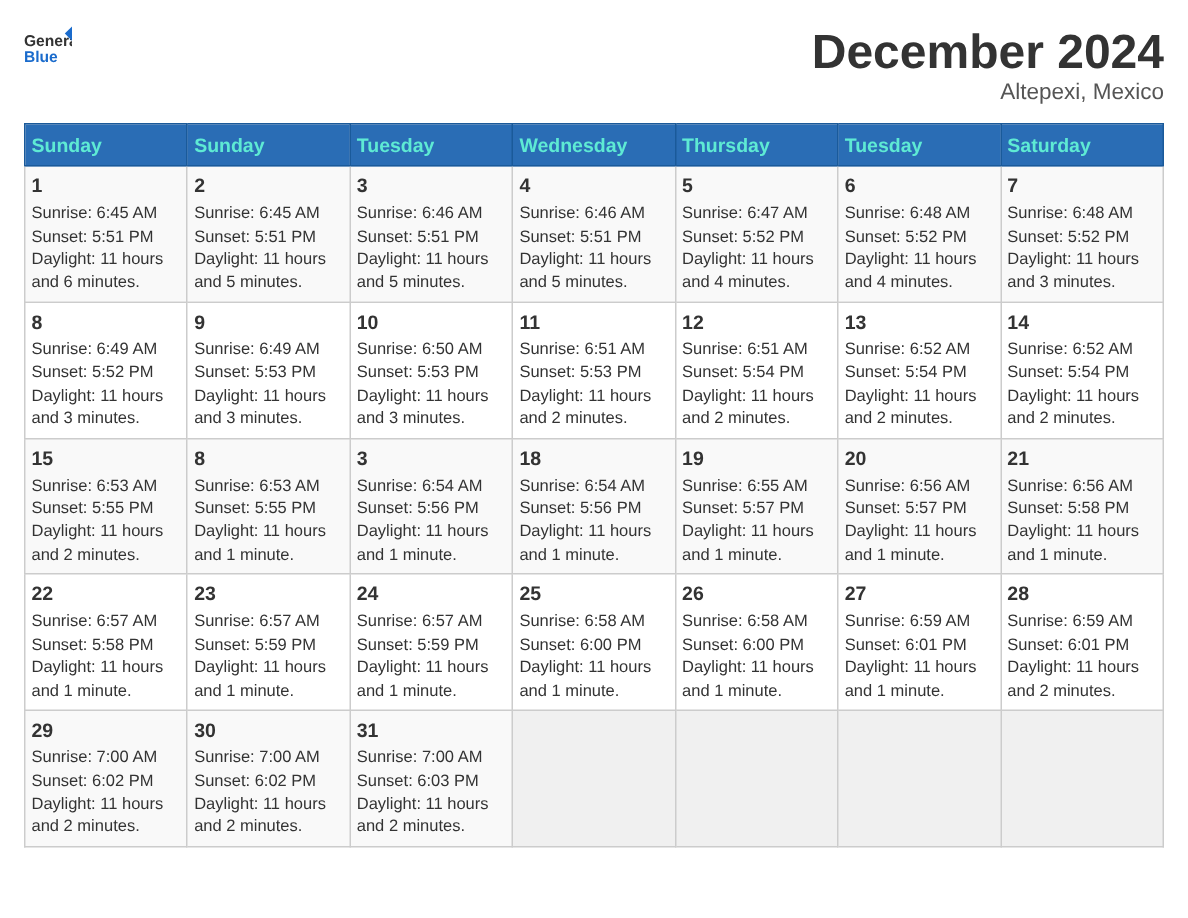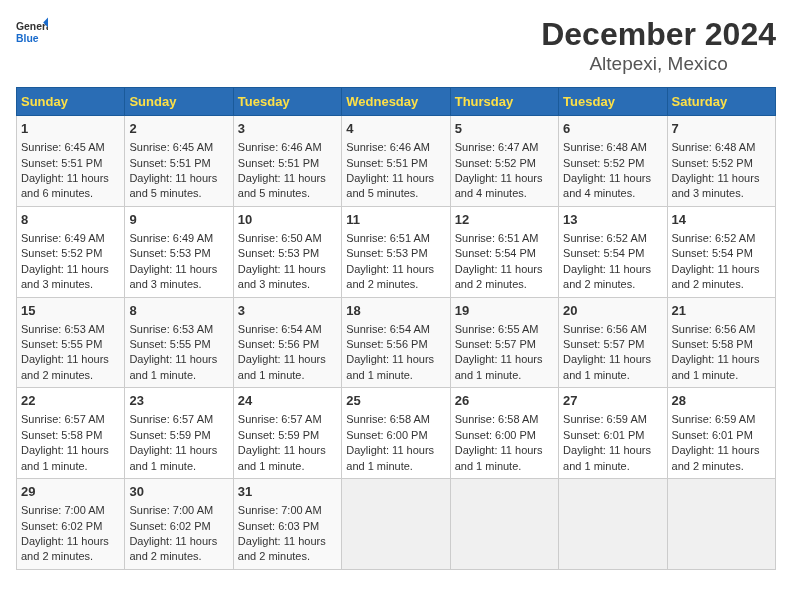"December 2024" .title-area { text-align: center -> right }
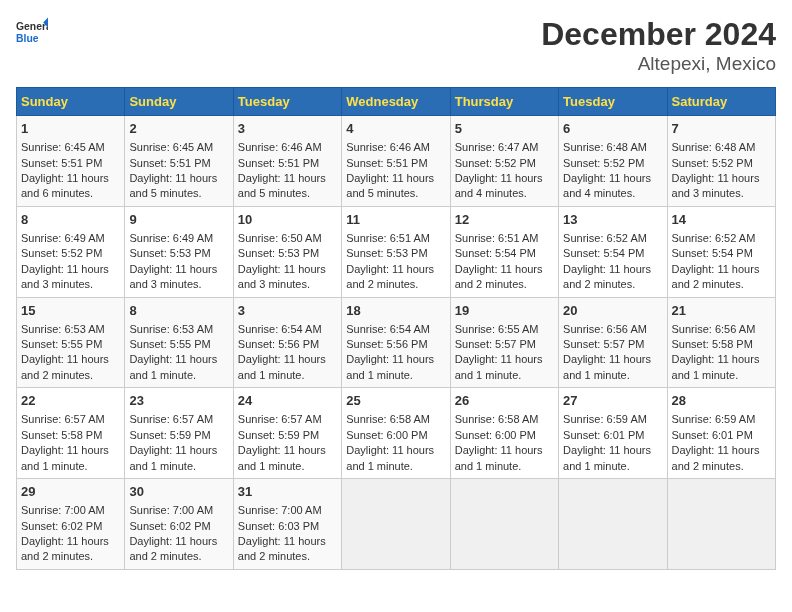"Altepexi, Mexico" .location { font-size: 19px -> 15px }
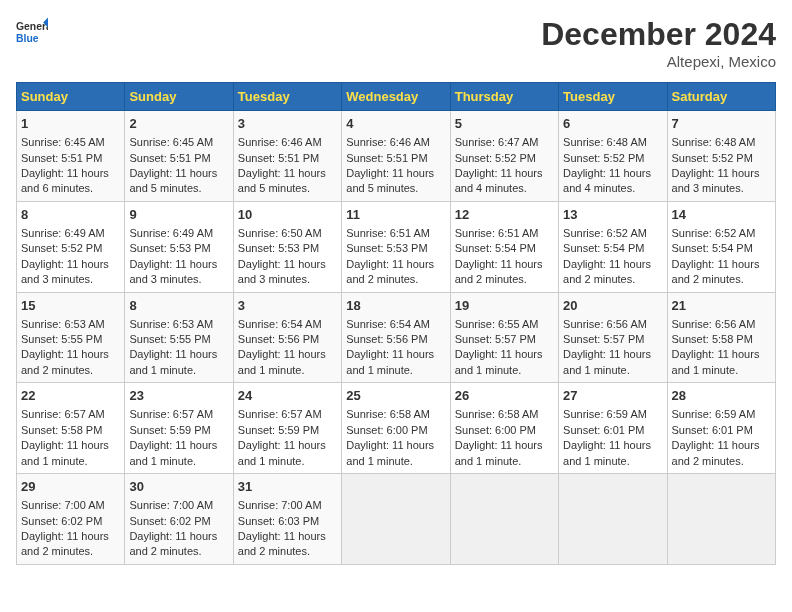"Sunday" thead tr th { color: #fde047 -> #5eead4 }
